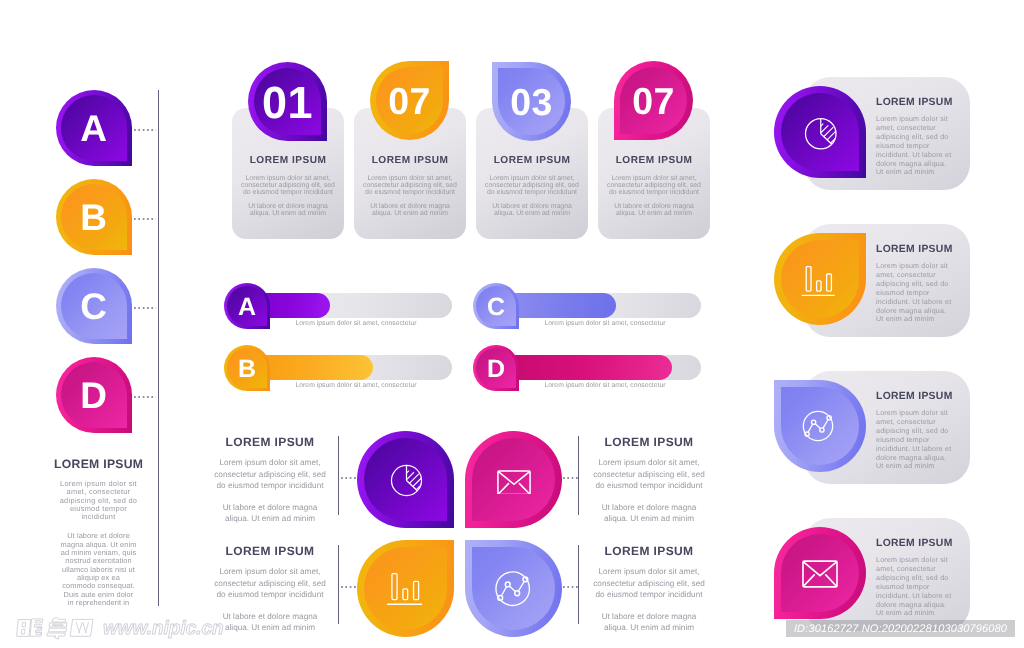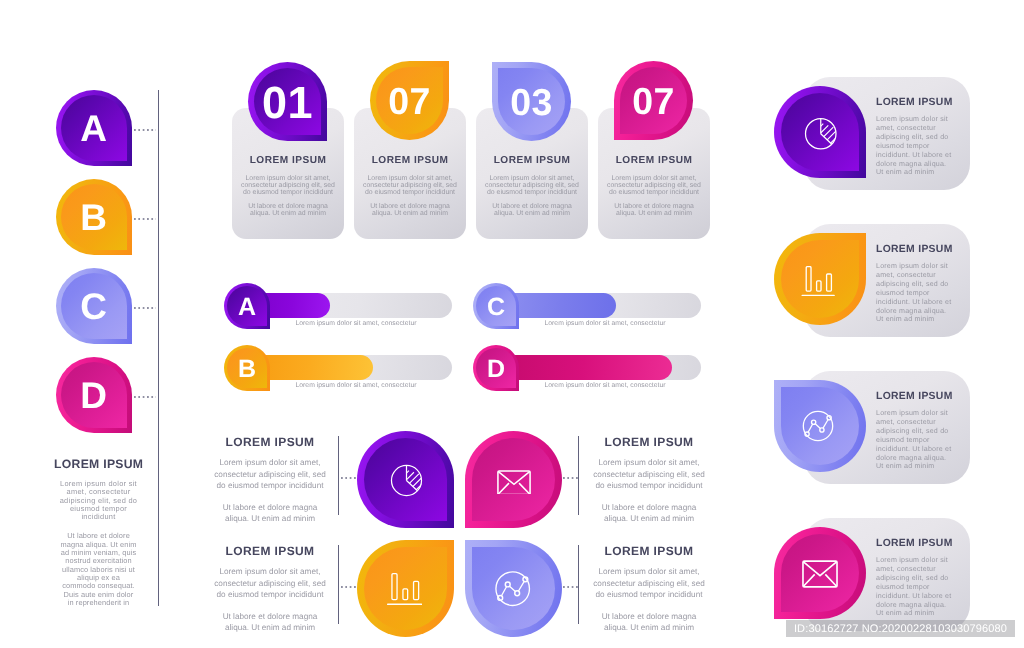"www.nipic.cn" div.wm { html: none -> <div> <svg> <g> <path></path> <path></path> <path></path> <path></path> <path></path> <path></path> <path></path> <path></path> <path></path> <path></path> <path></path> <path></path> <path></path> <path></path> </g> </svg> <span>www.nipic.cn</span> </div> }
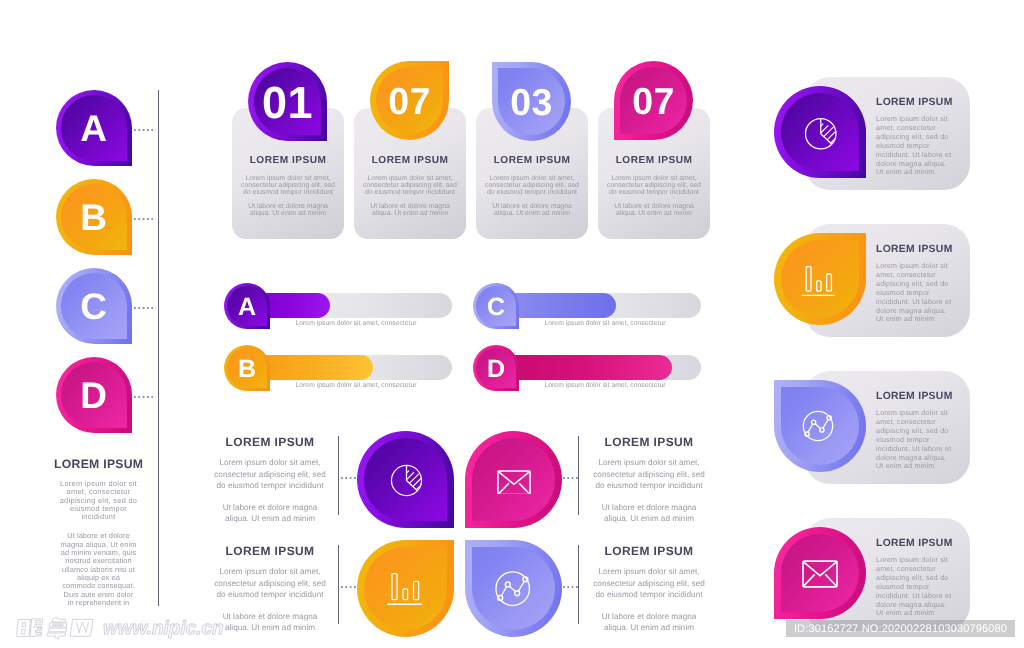"ID:30162727 NO:20200228103030796080" .idbar { font-style: none -> italic }
